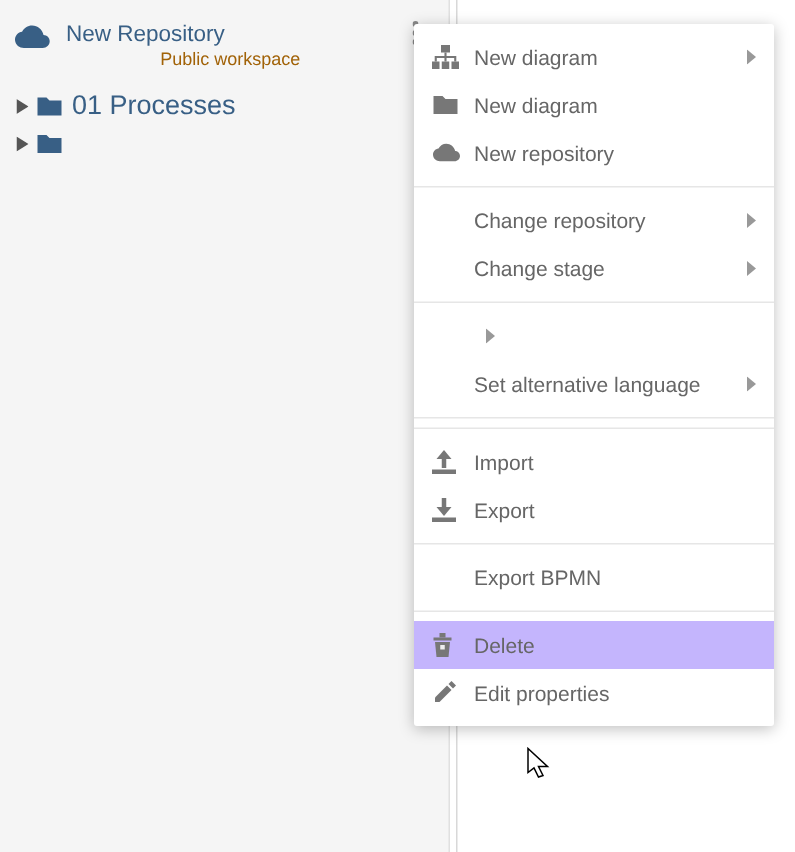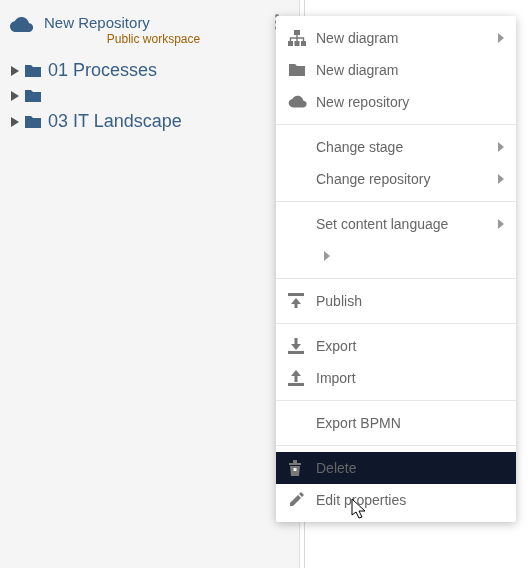"03 IT Landscape" div.tree-item { html: <div> <span> <svg> <path></path> </svg> </span> <span> <svg> <path></path> </svg> </span> <span>03 IT Landscape</span> </div> -> none }
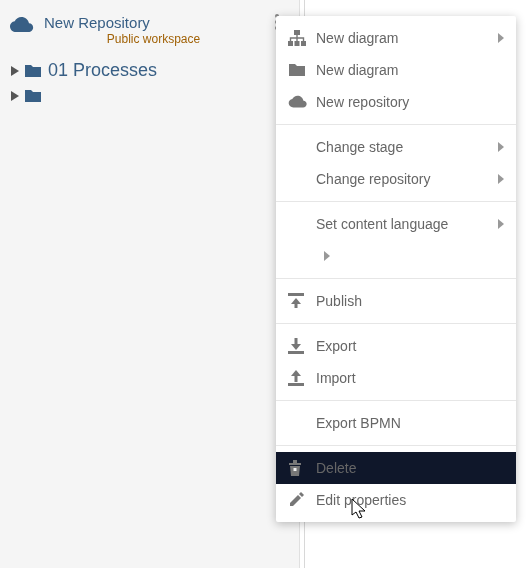"Change stage" div.mi { order: before "Change repository" -> after "Change repository" }
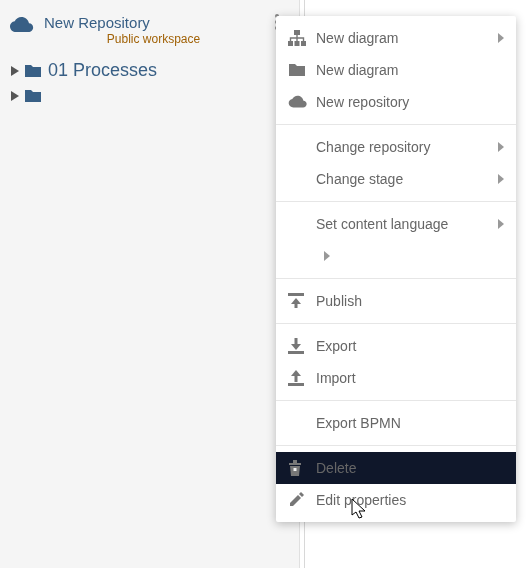"Set content language" span.lbl { html: <span>Set content language</span> -> none }
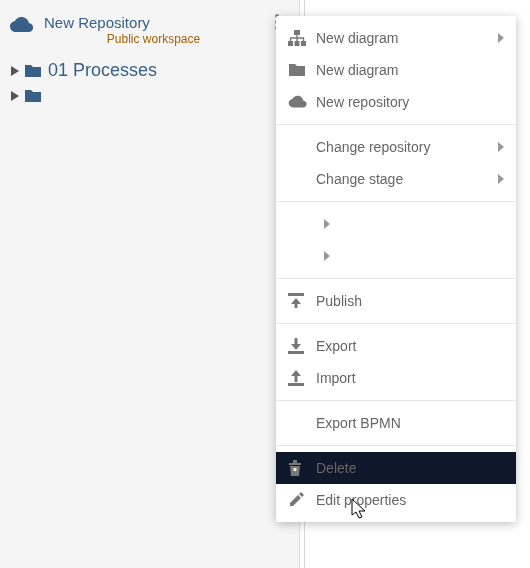"Set alternative language" span.lbl { html: none -> <span>Set alternative language</span> }
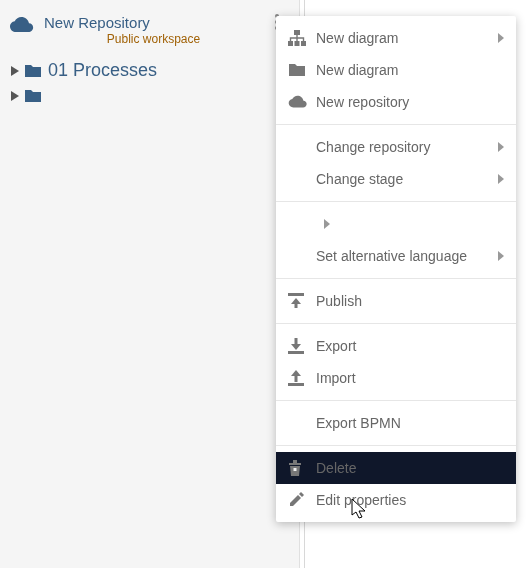"Publish" div.mi { html: <div> <span> <svg> <rect></rect> <path></path> <rect></rect> </svg> </span> <span>Publish</span> <span></span> </div> -> none }
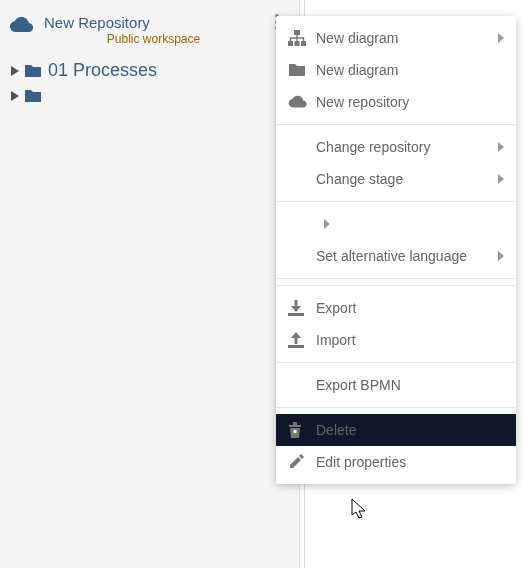"Export" div.mi { order: before "Import" -> after "Import" }
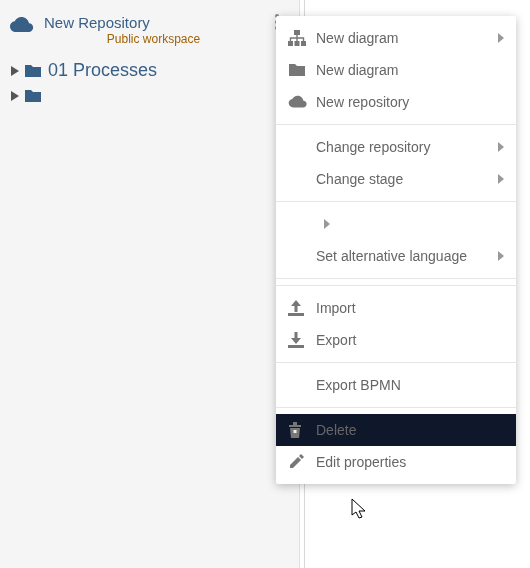"Delete" .mi.hovered { background: #0f172a -> #c4b5fd }
